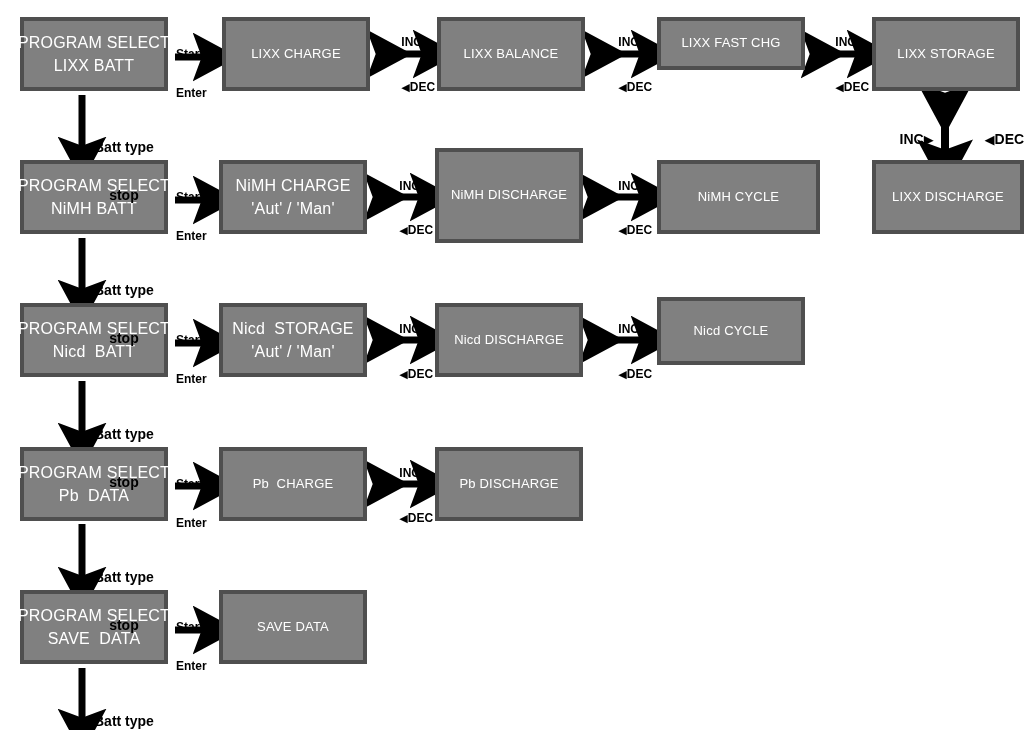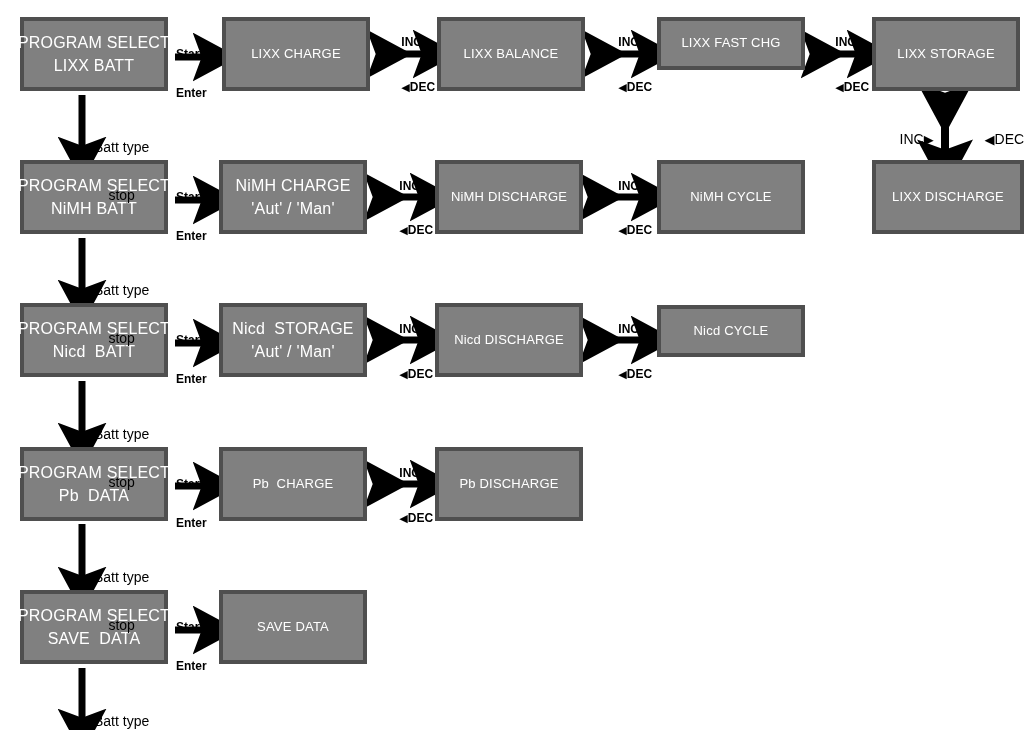"Batt type" .lbl.big { font-weight: normal -> bold }
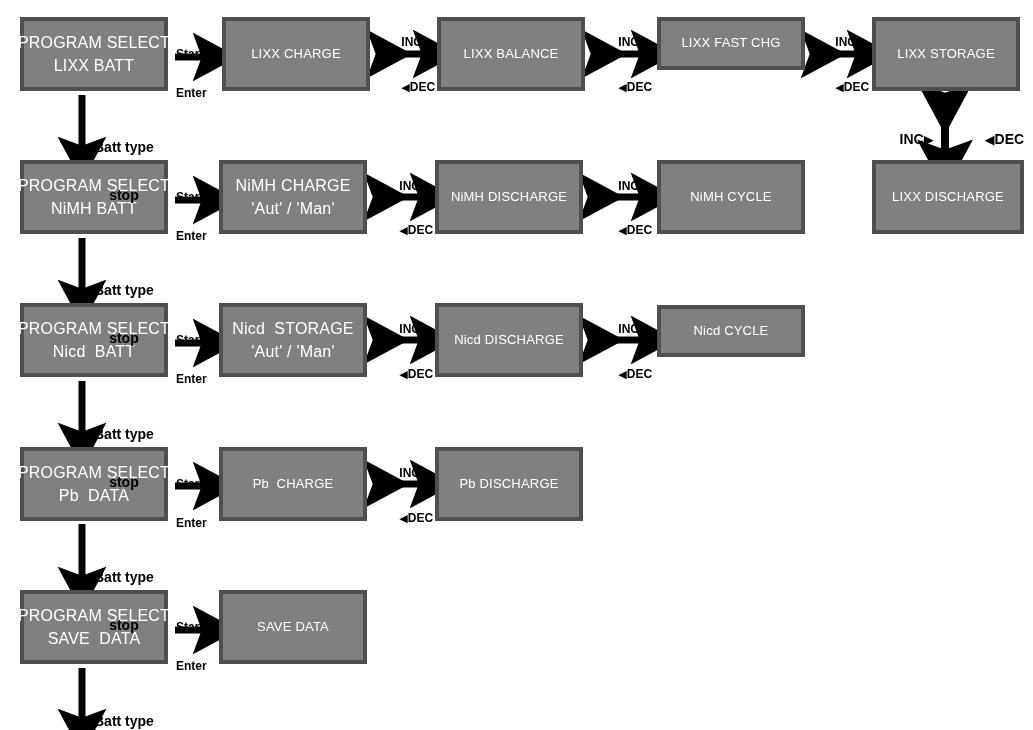"NiMH DISCHARGE" div.lcd { height: 74px -> 95px; top: 160px -> 148px }
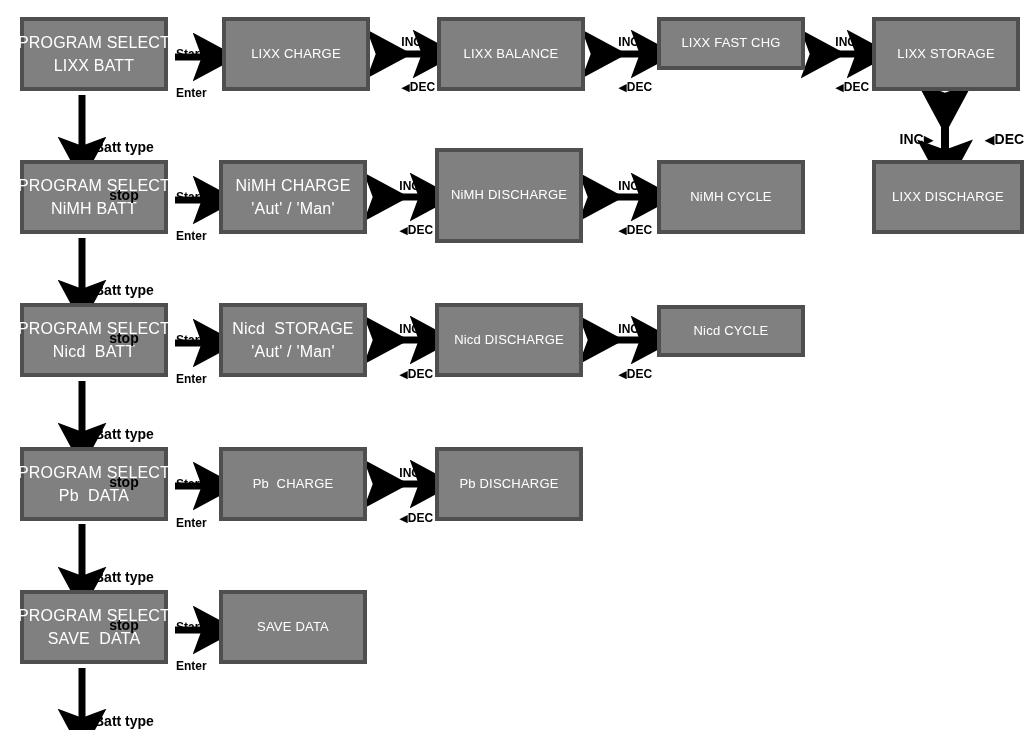"NiMH CYCLE" div.lcd { width: 148px -> 163px }
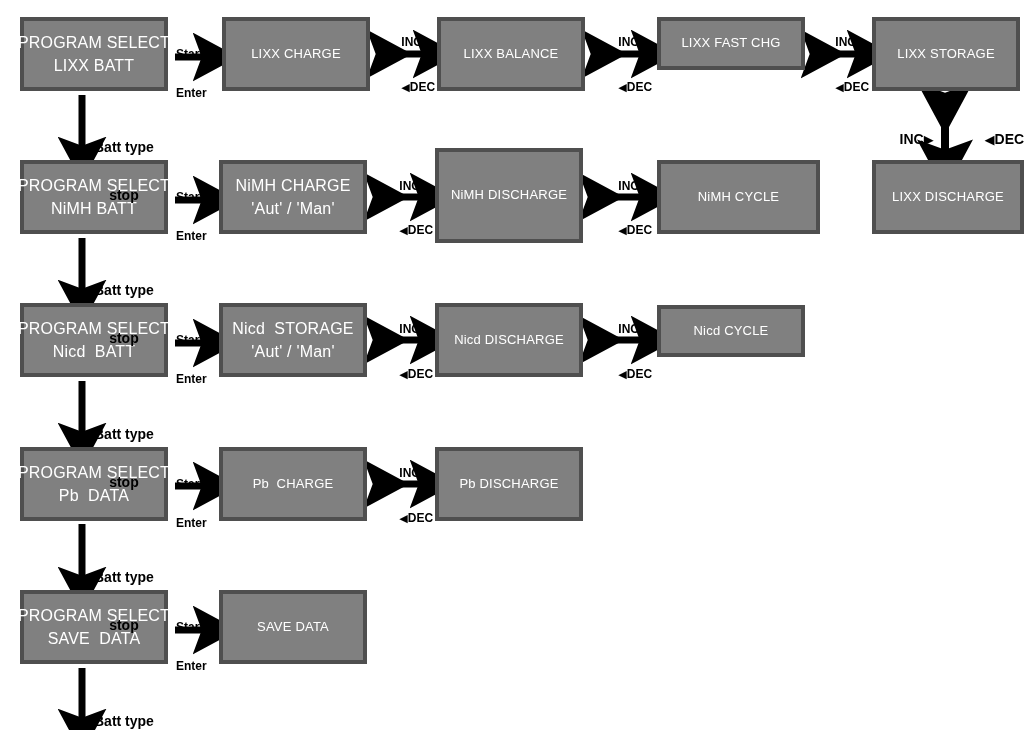"Nicd CYCLE" div.lcd { height: 52px -> 68px; top: 305px -> 297px }
